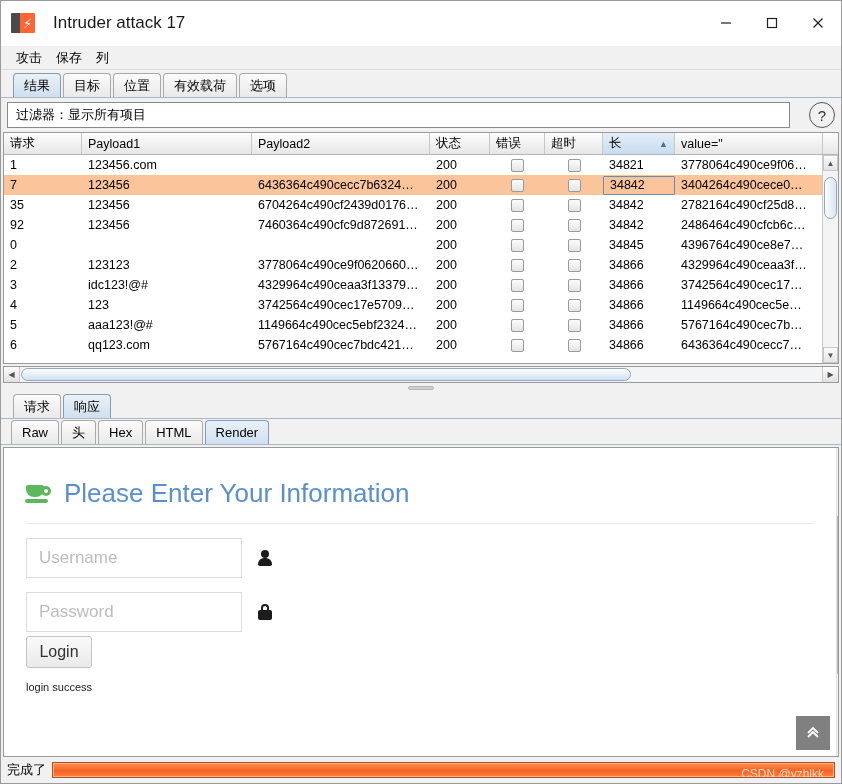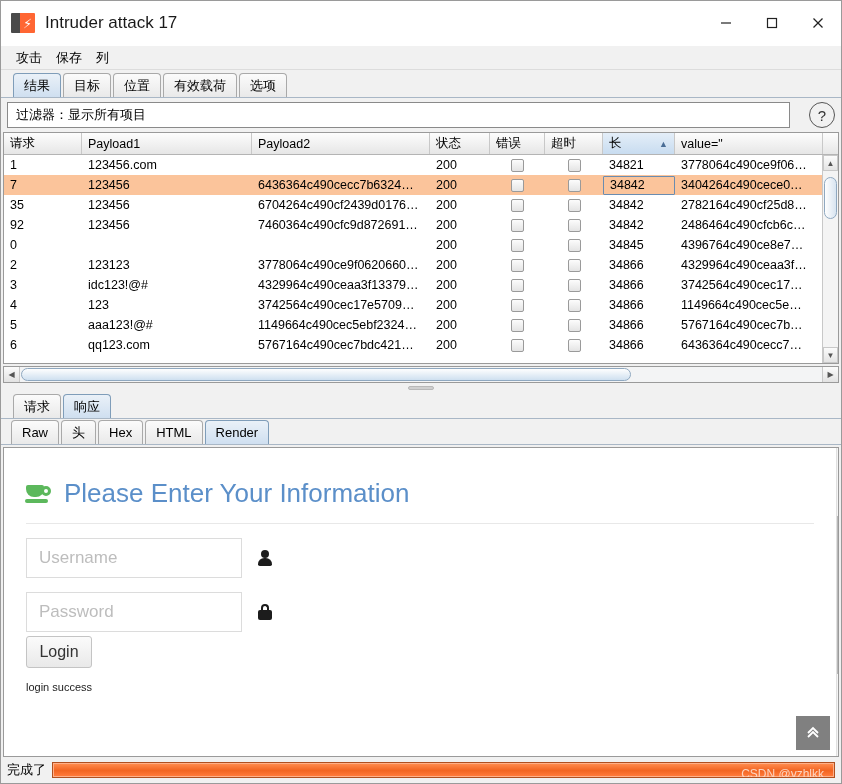"Intruder attack 17" .title-text { margin-left: none -> 8px }
